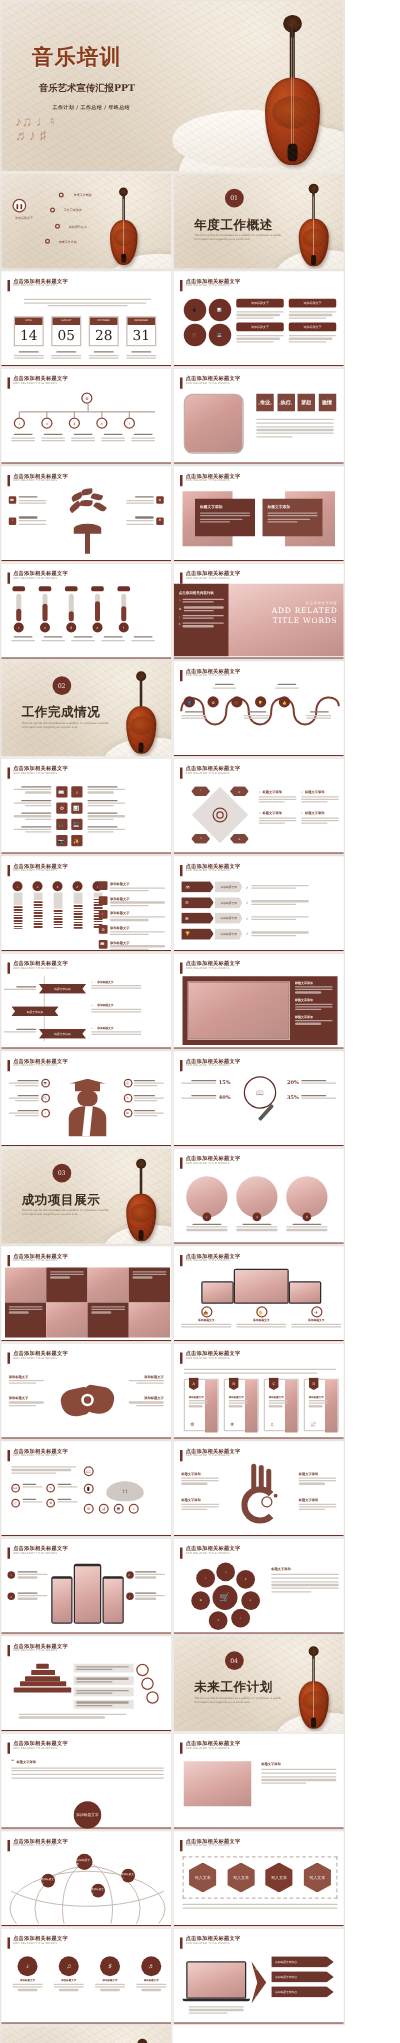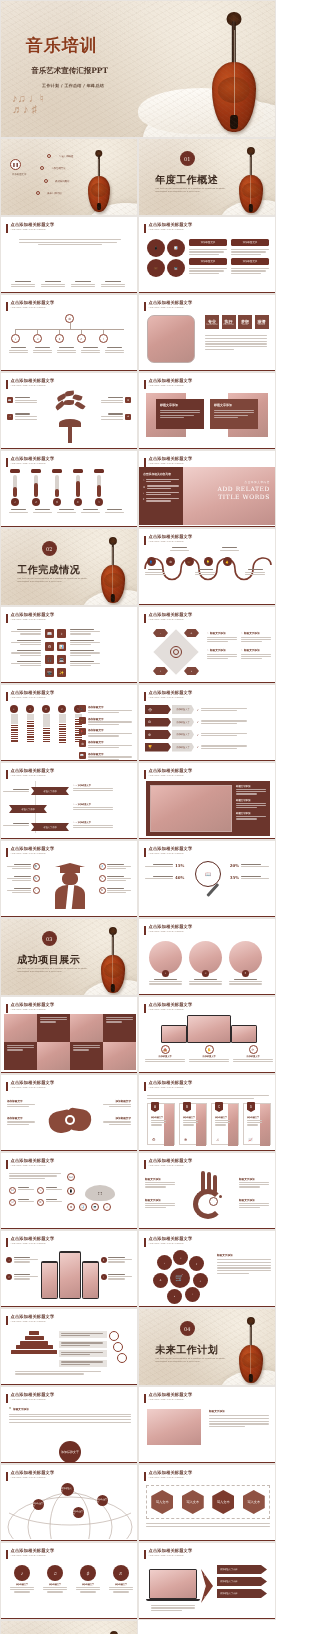"14" div { html: none -> <div> <div> <div>APRIL</div> <div>14</div> </div> <div> <div>AUGUST</div> <div>05</div> </div> <div> <div>OCTOBER</div> <div>28</div> </div> <div> <div>DECEMBER</div> <div>31</div> </div> </div> }
